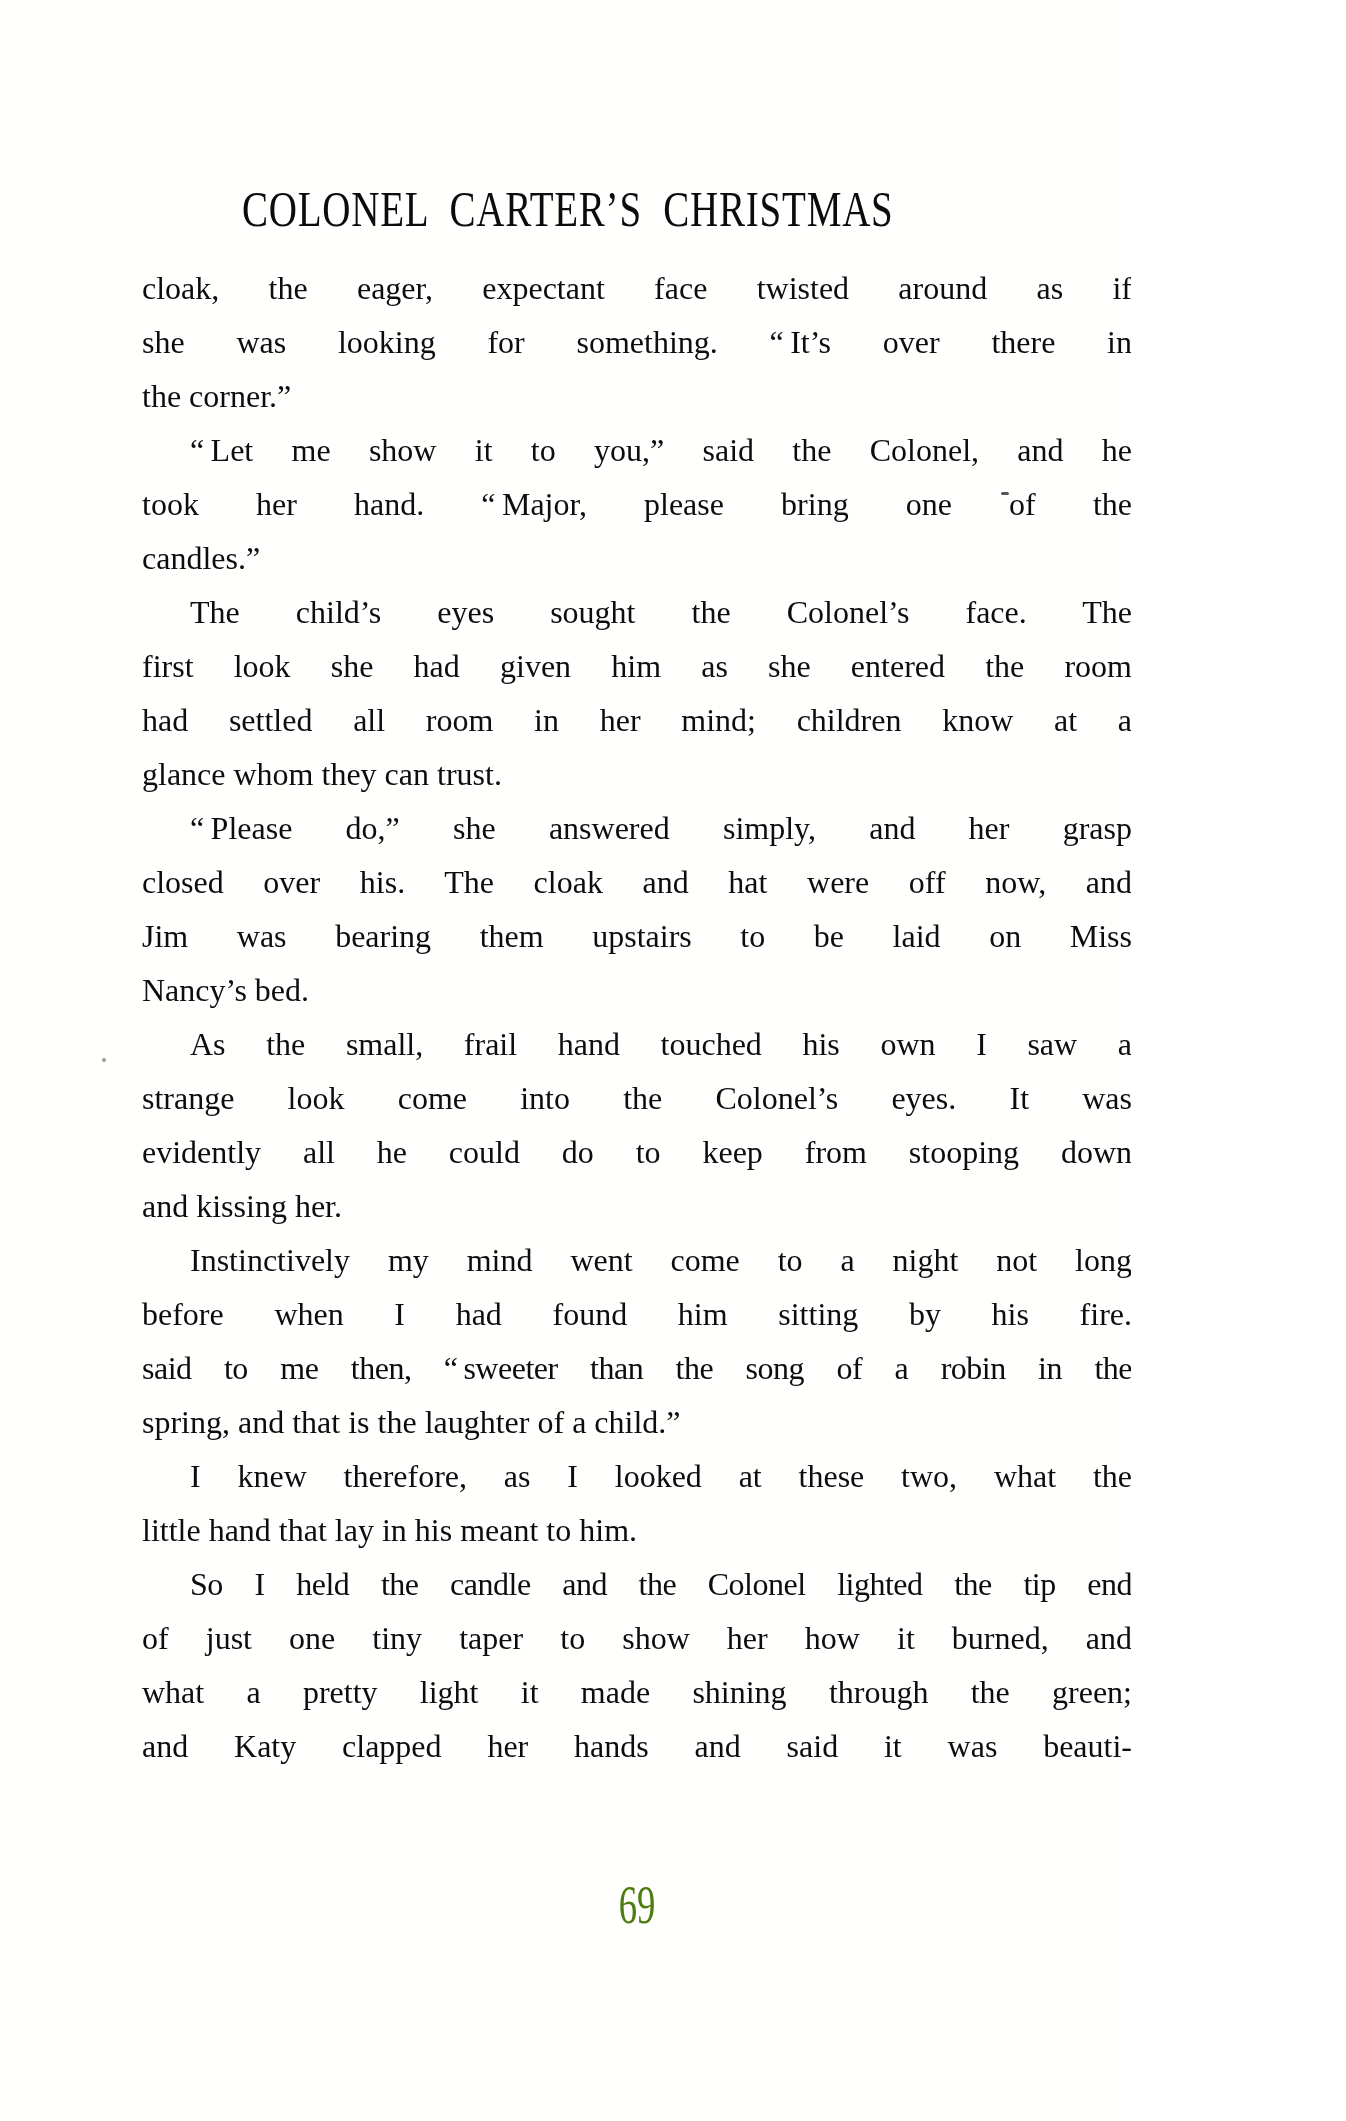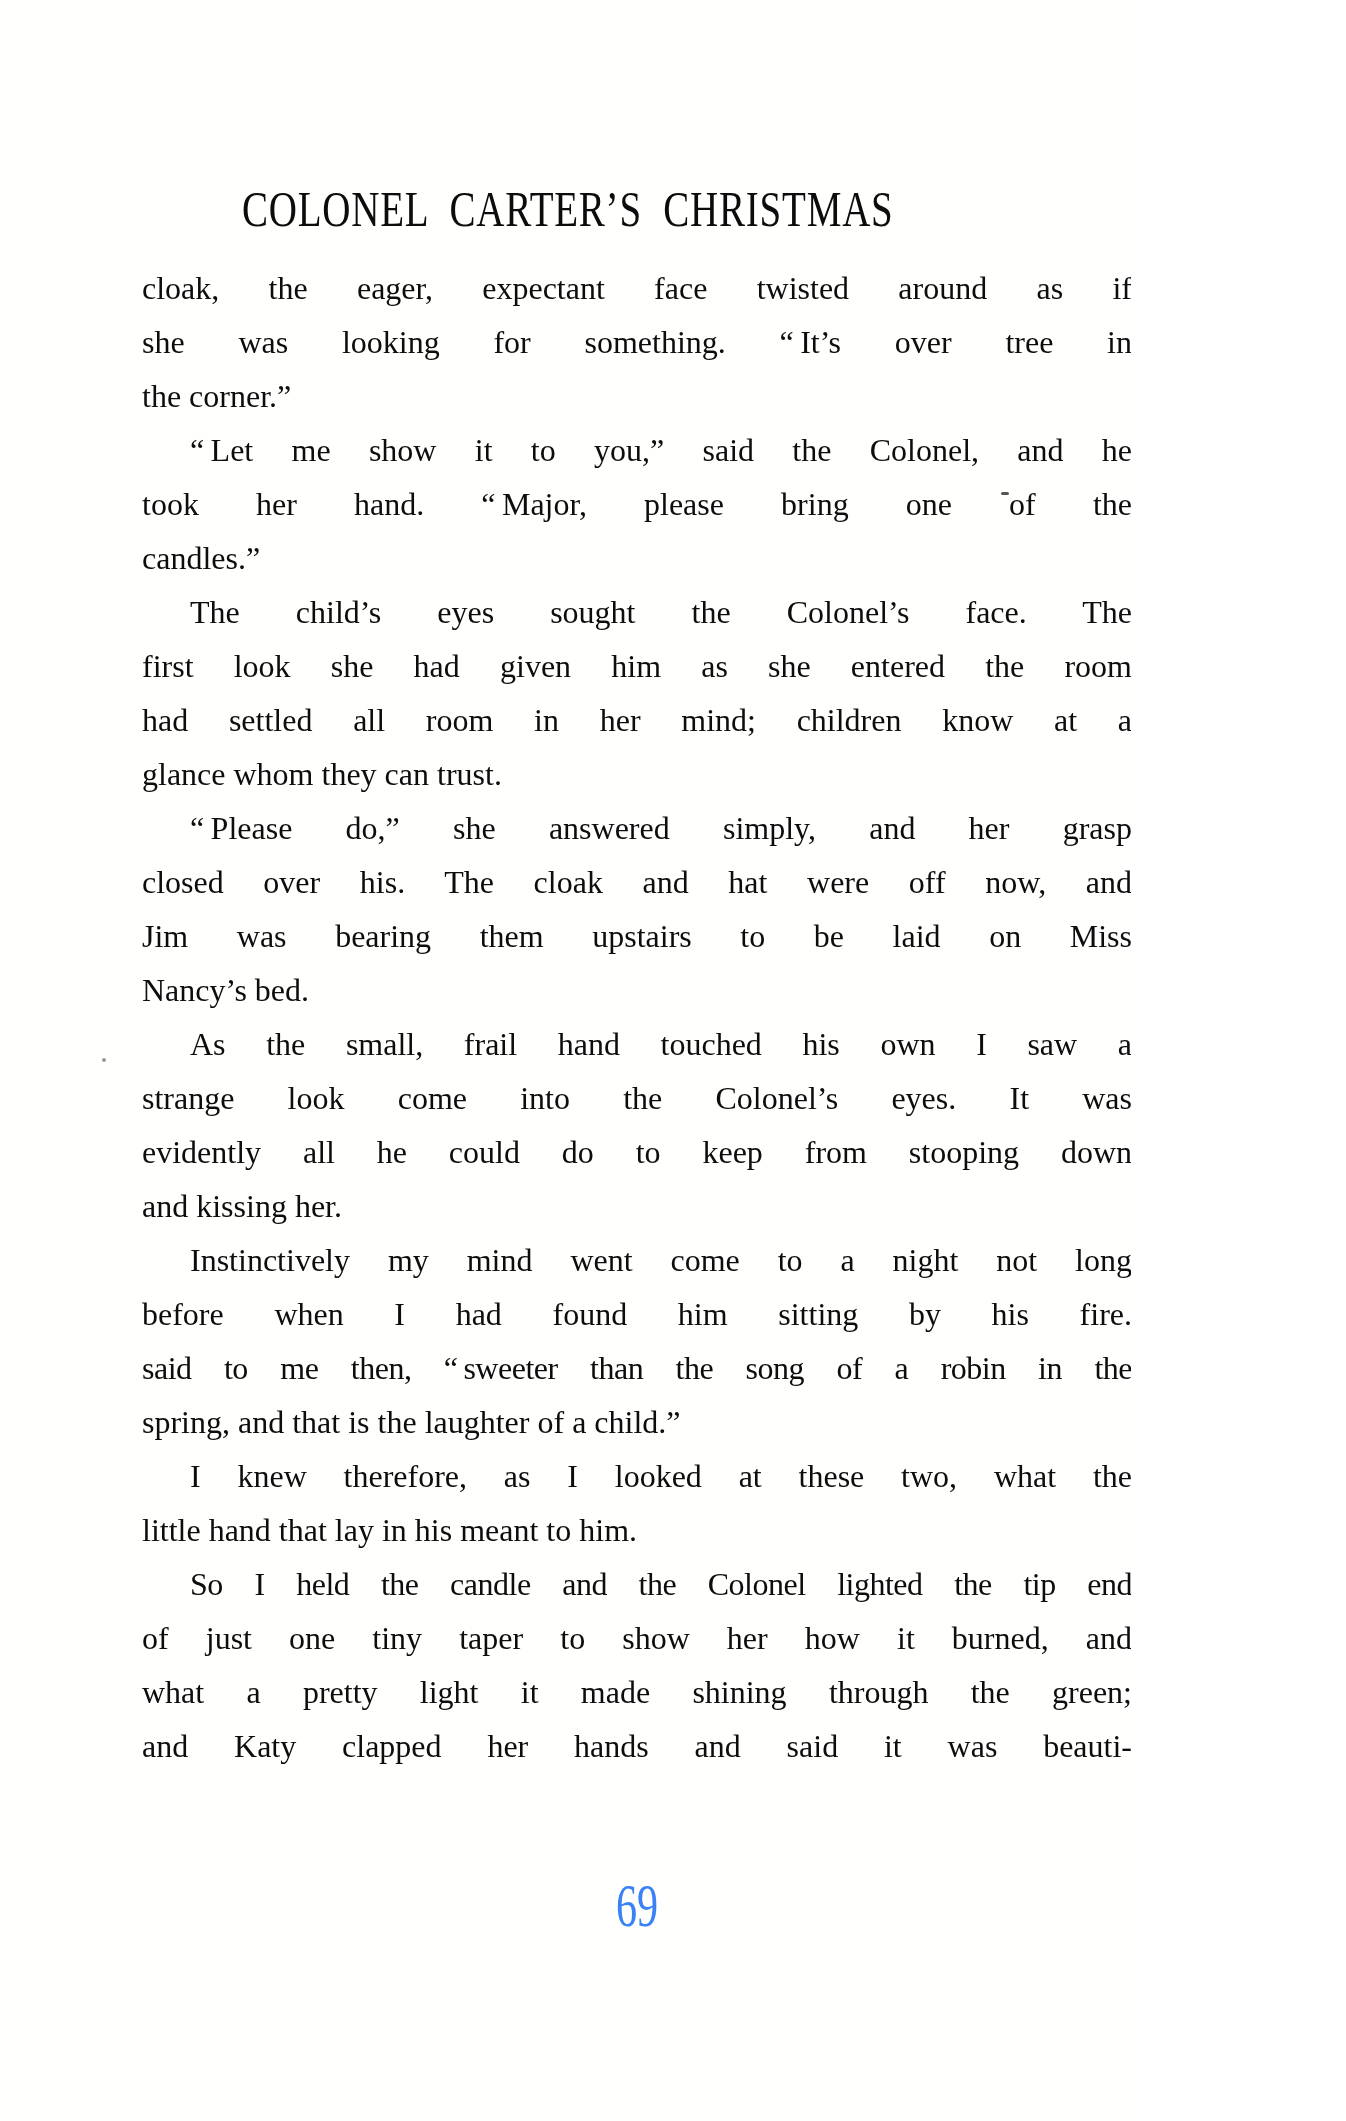"she was looking for something." div.line { text: tree -> there }
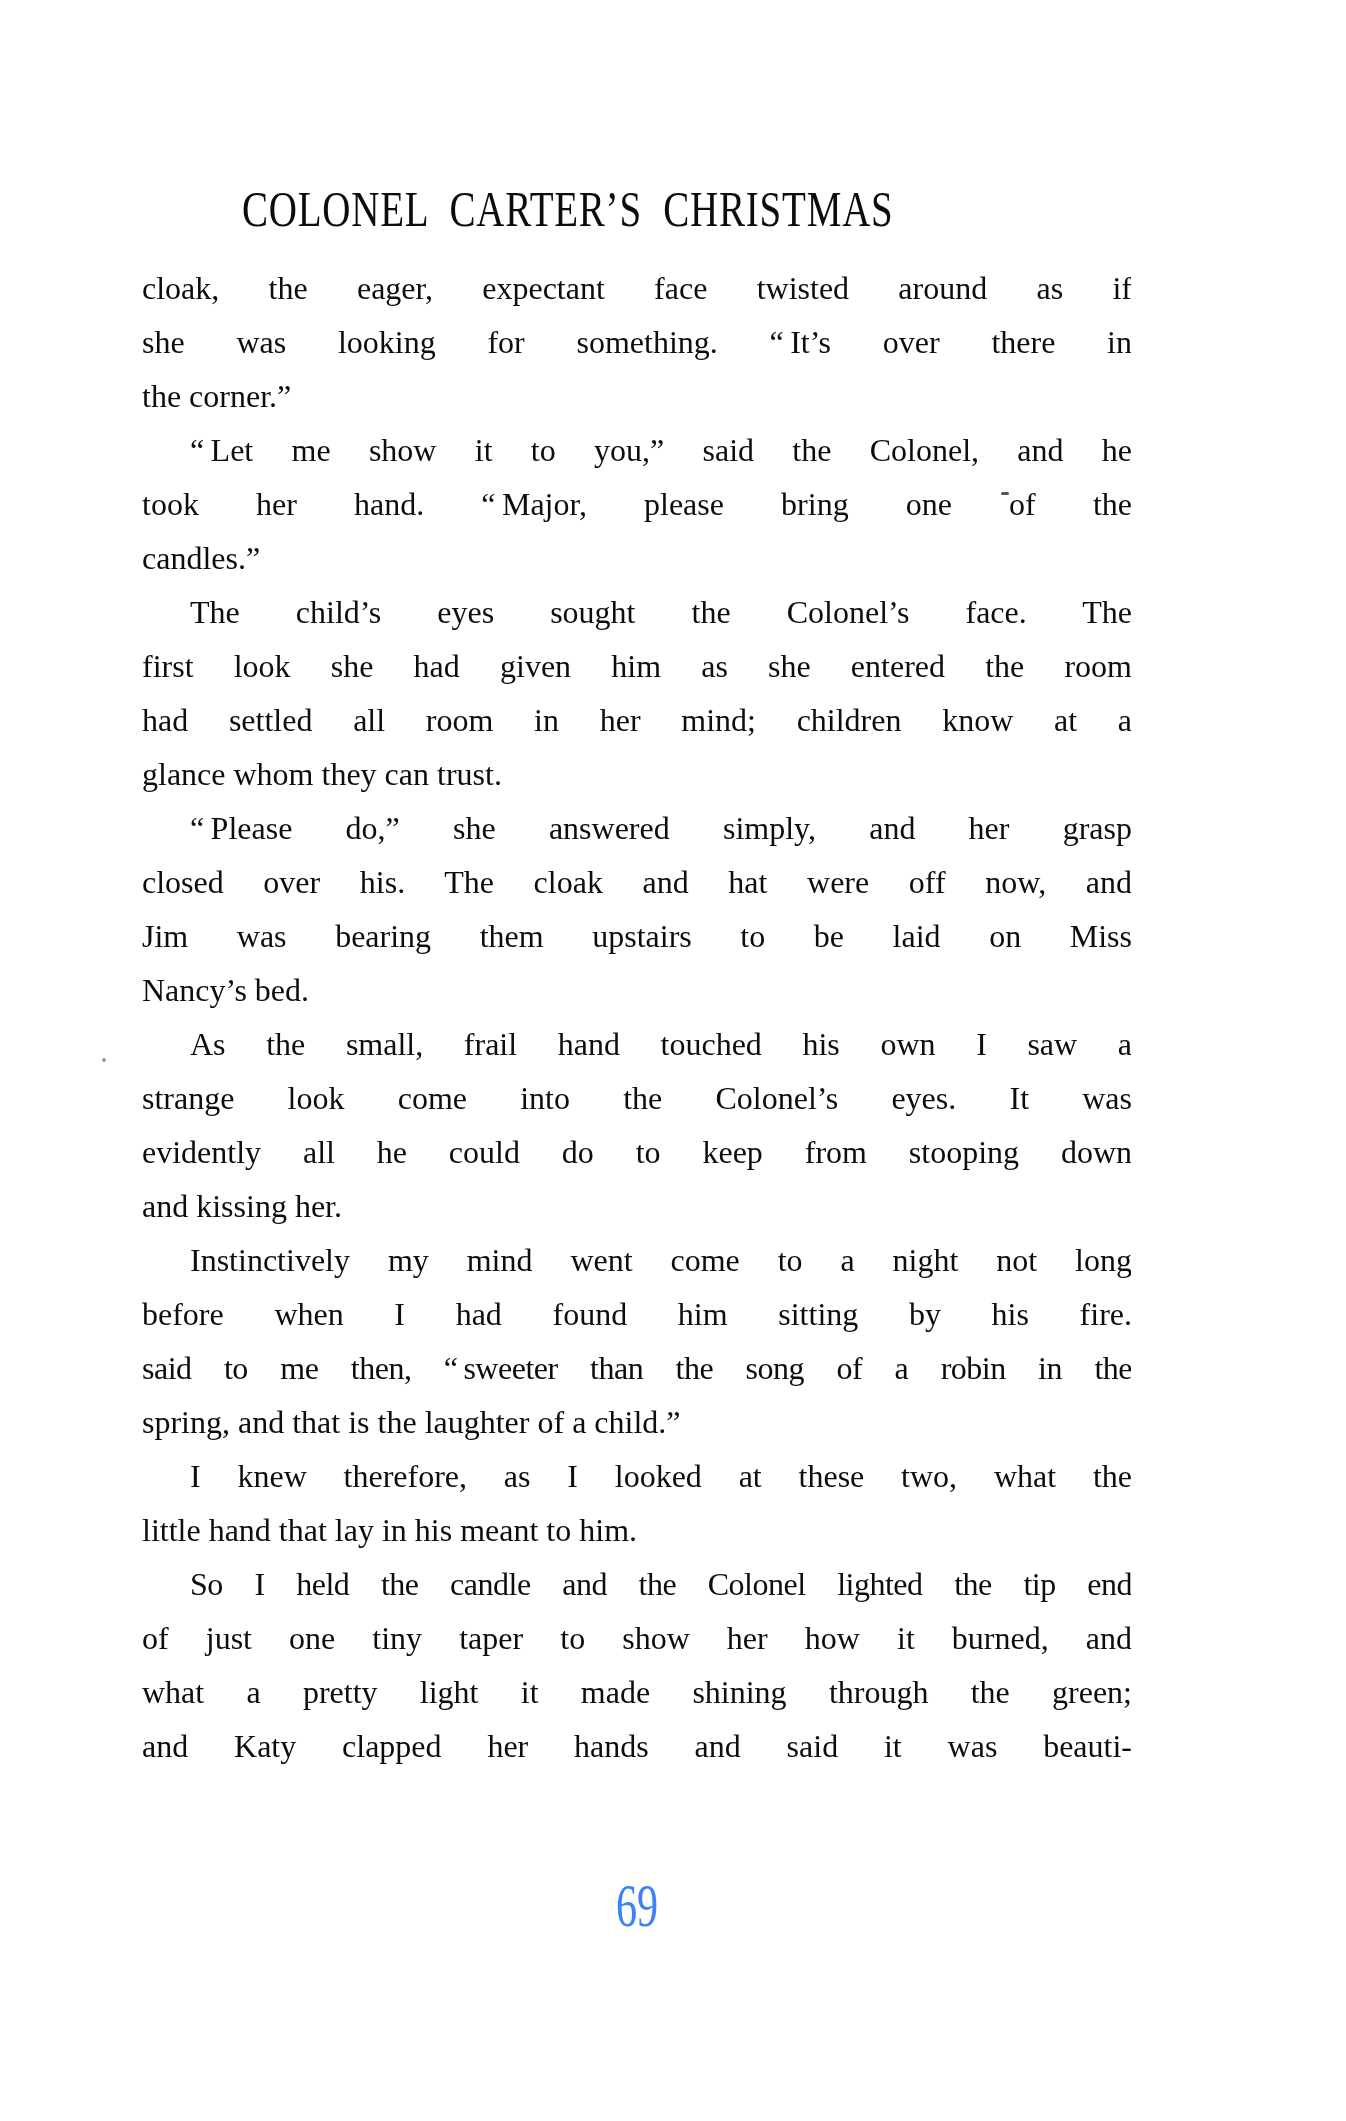"69" .folio { color: #3b82f6 -> #4d7c0f; font-size: 62px -> 54px }
